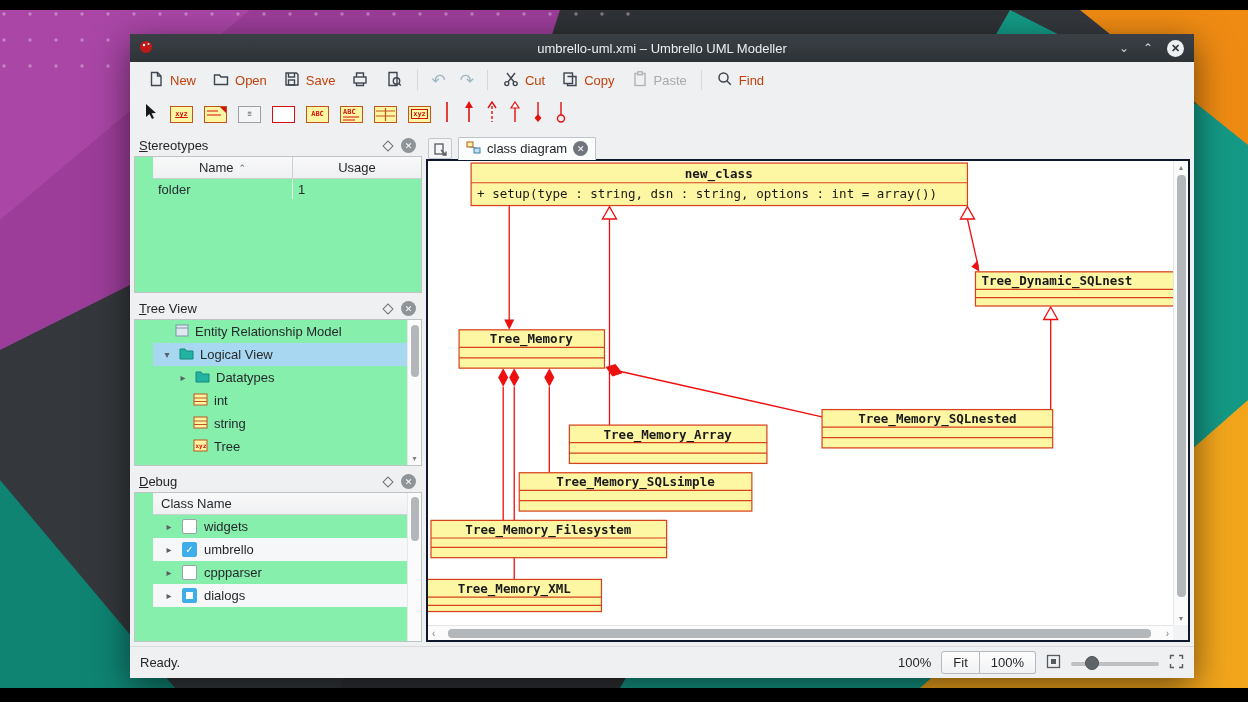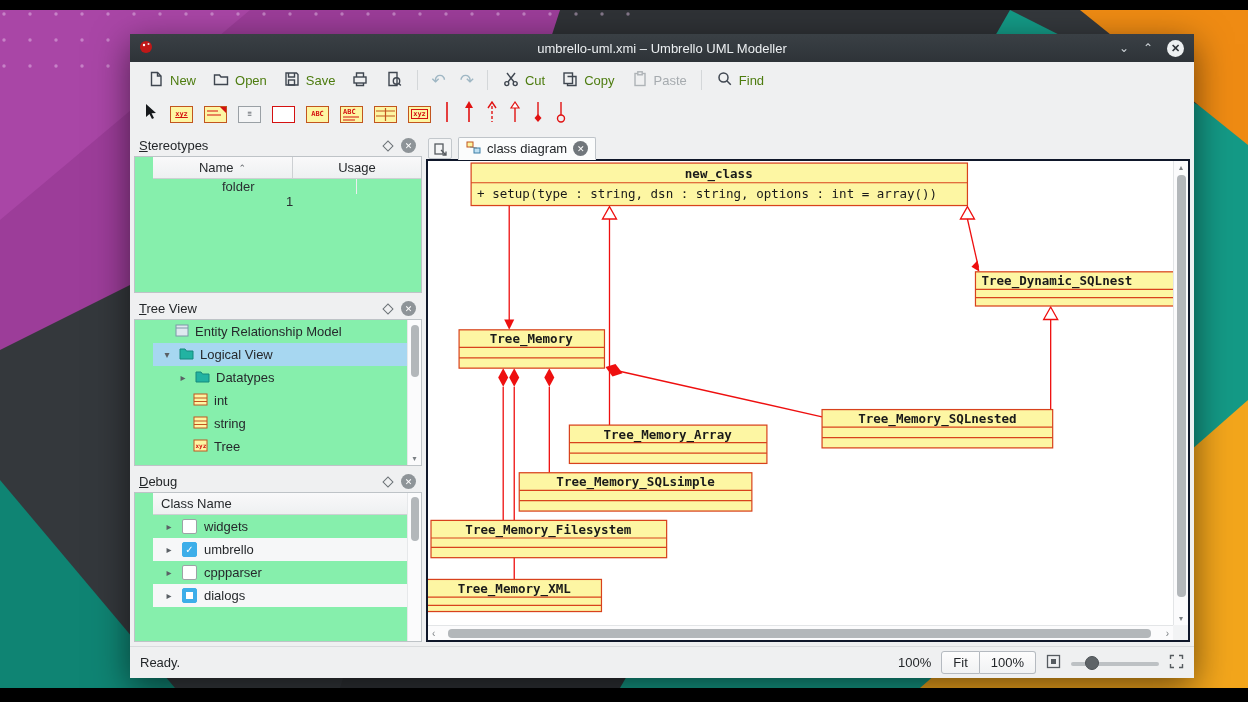"New" .tbtn { color: #4d7c0f -> #c2410c }
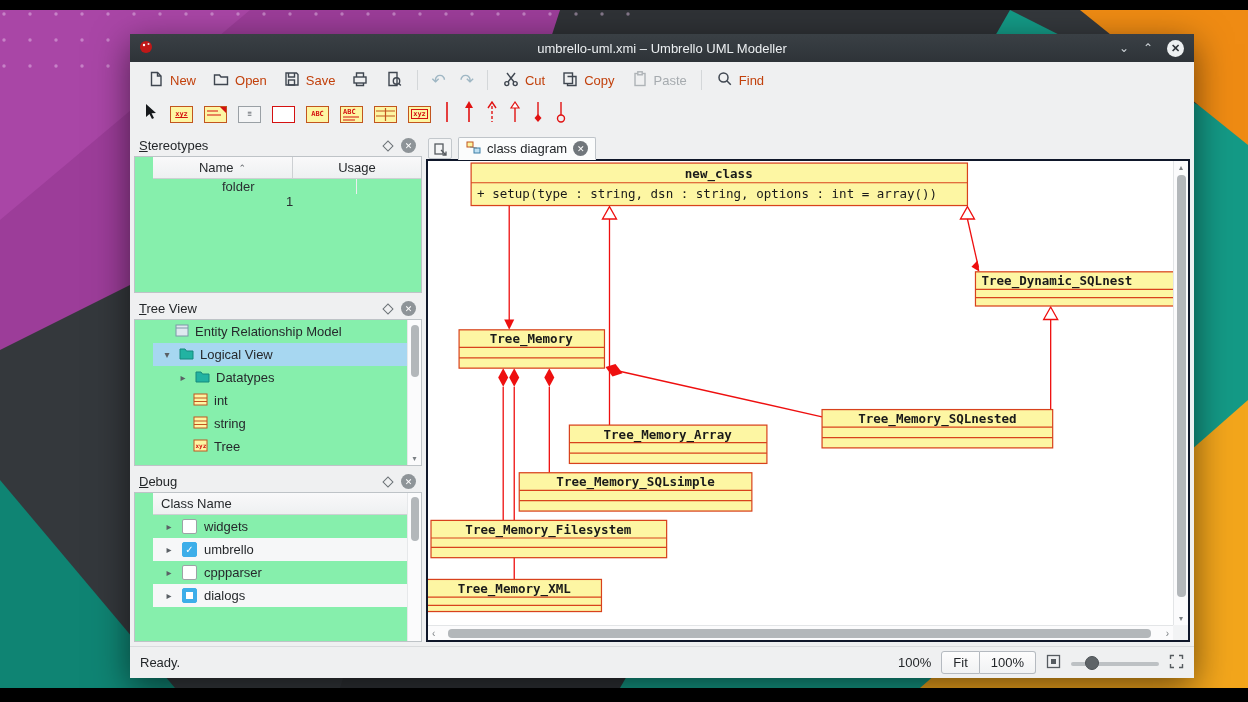"folder" .st-row { flex-direction: column -> none }
